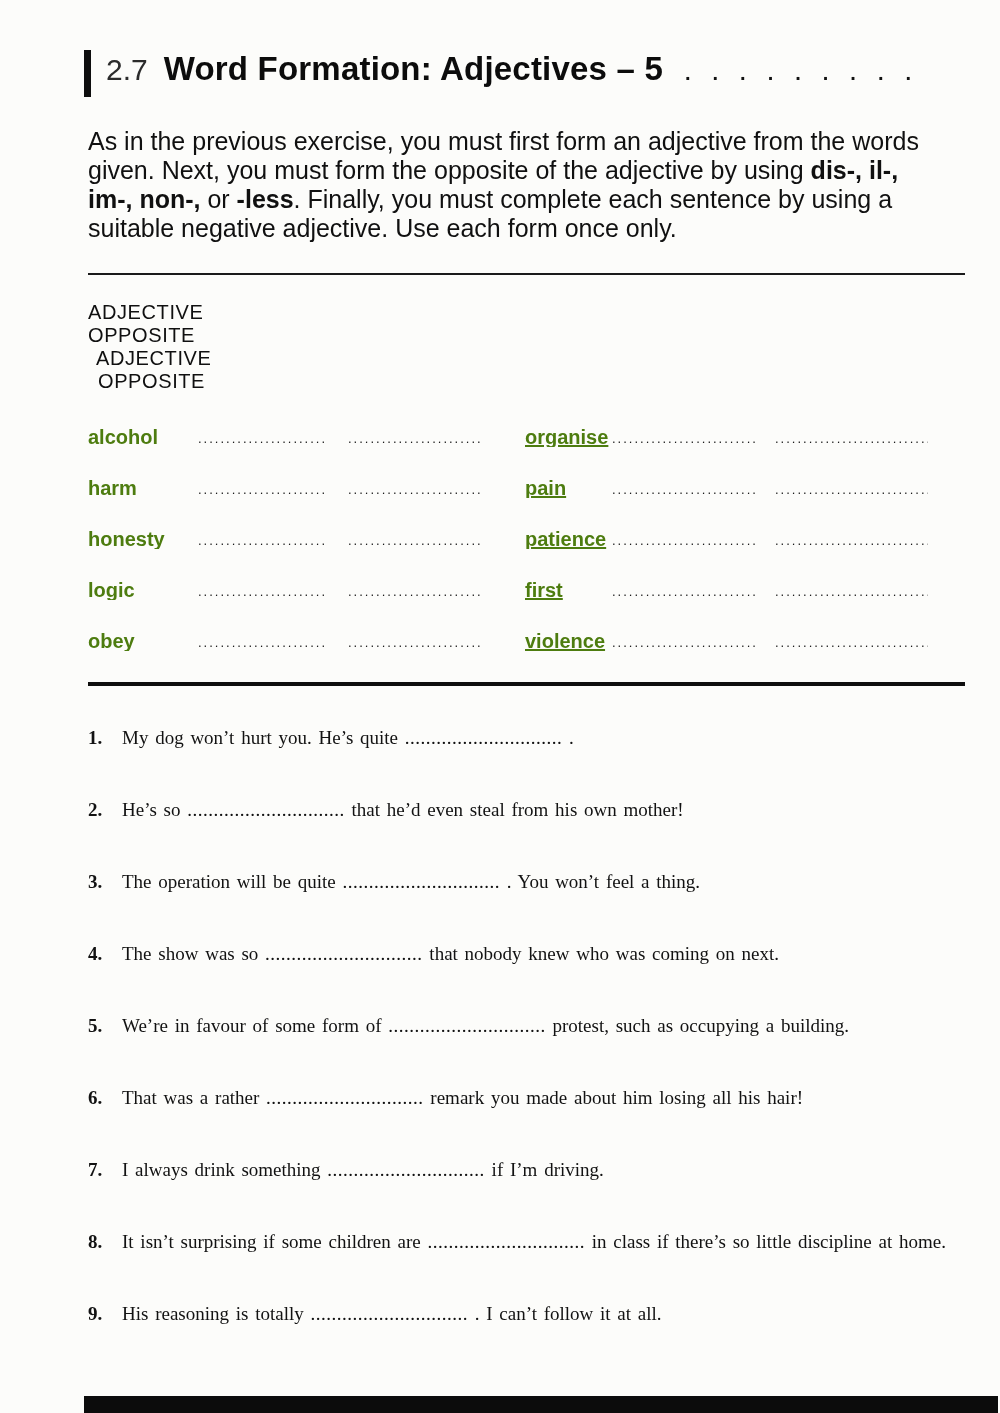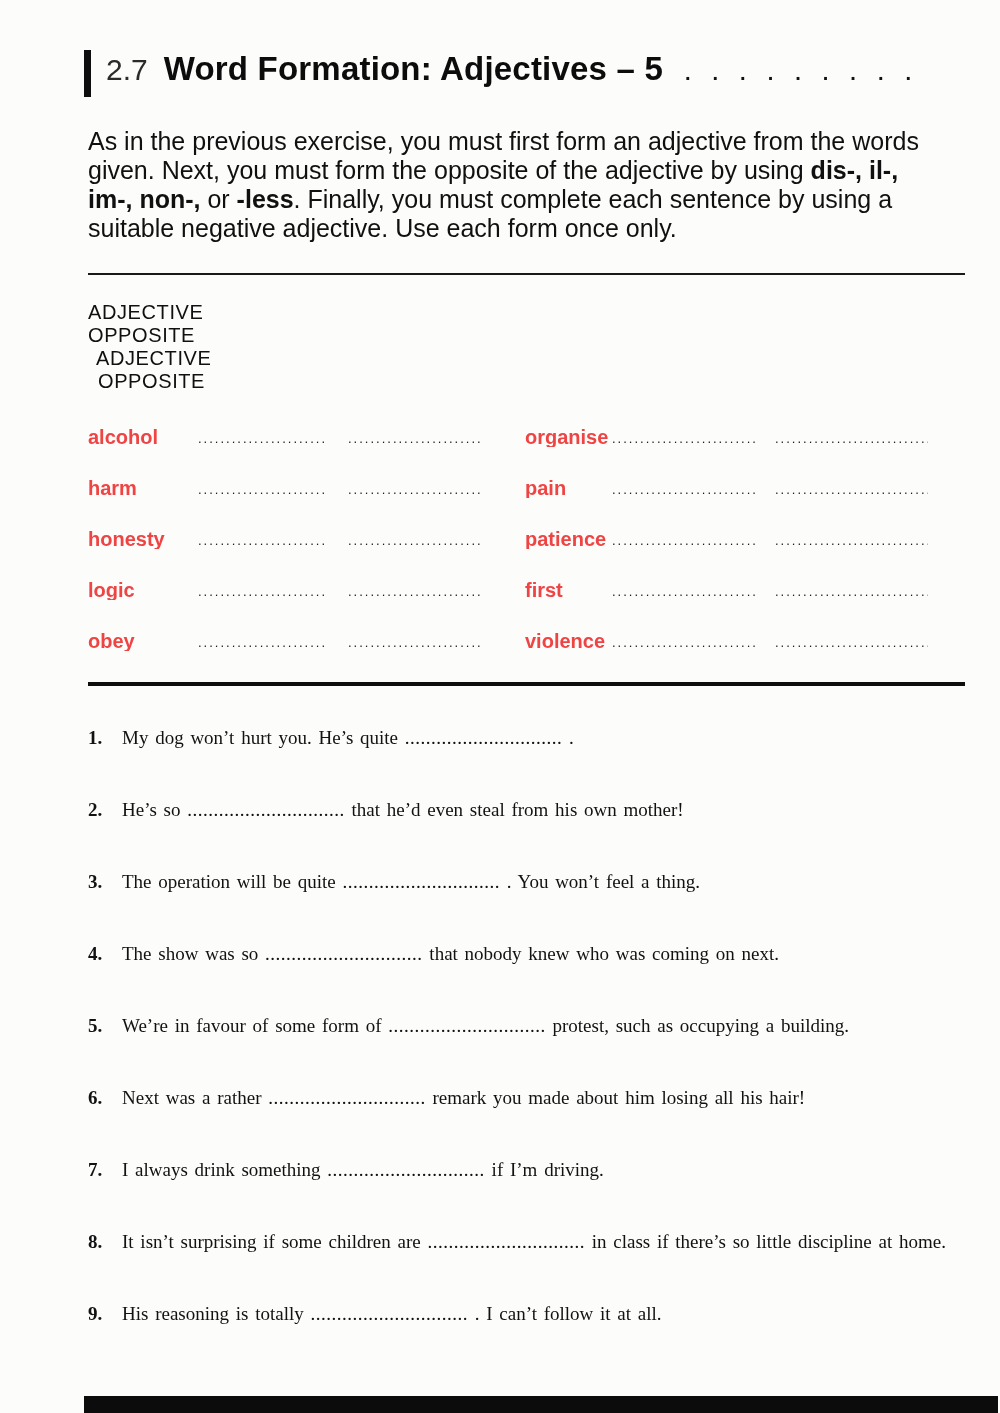"alcohol" .wl, .wr { color: #ef4444 -> #4d7c0f }
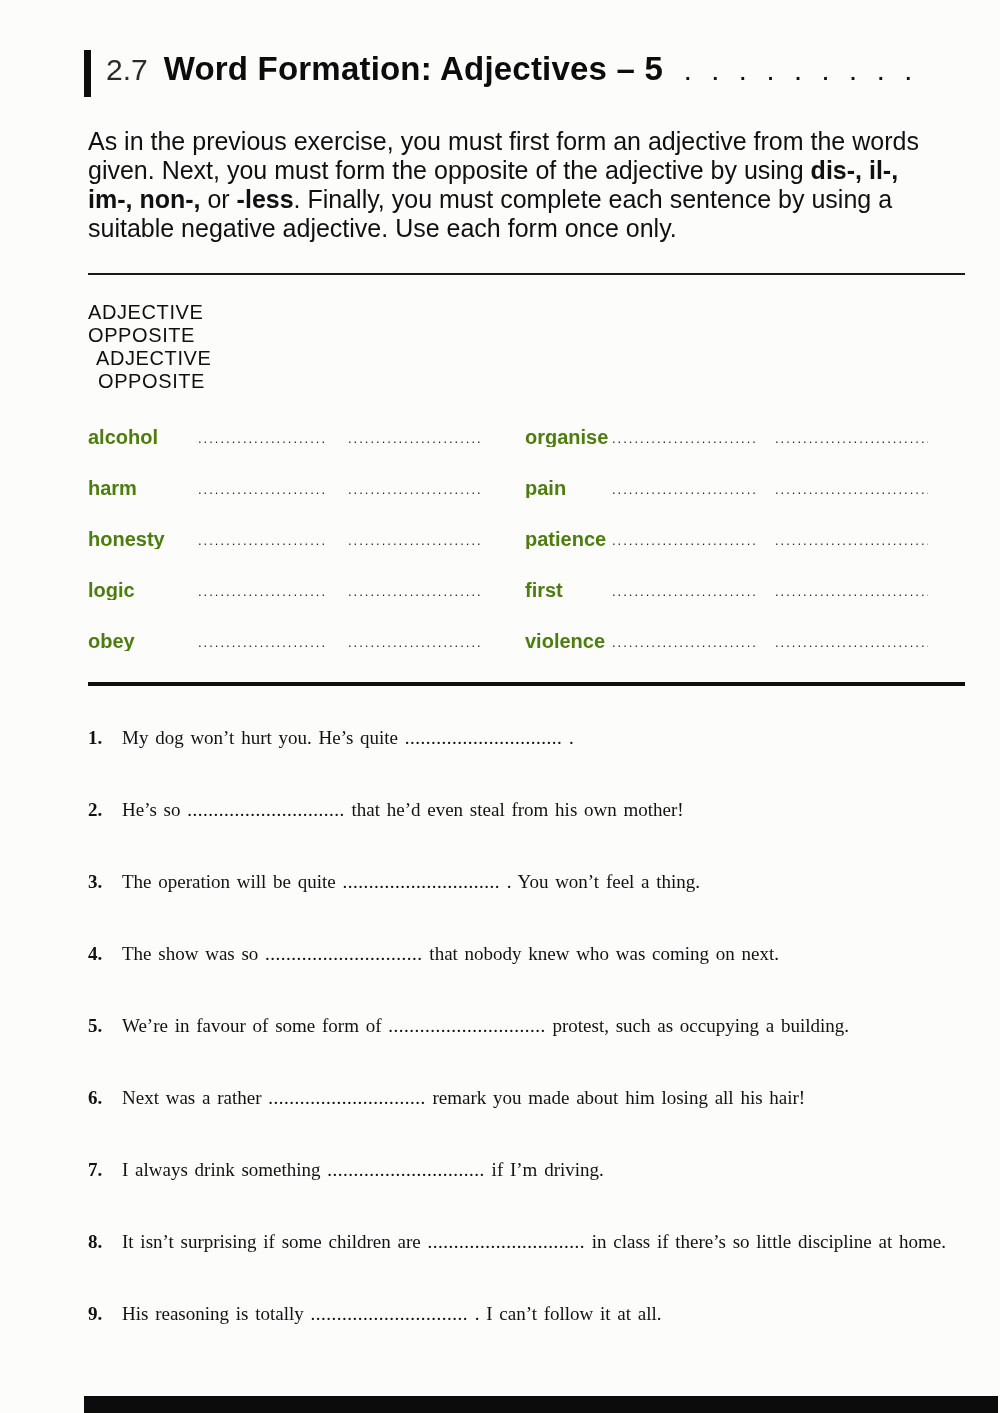"organise" .wr { text-decoration: none -> underline }
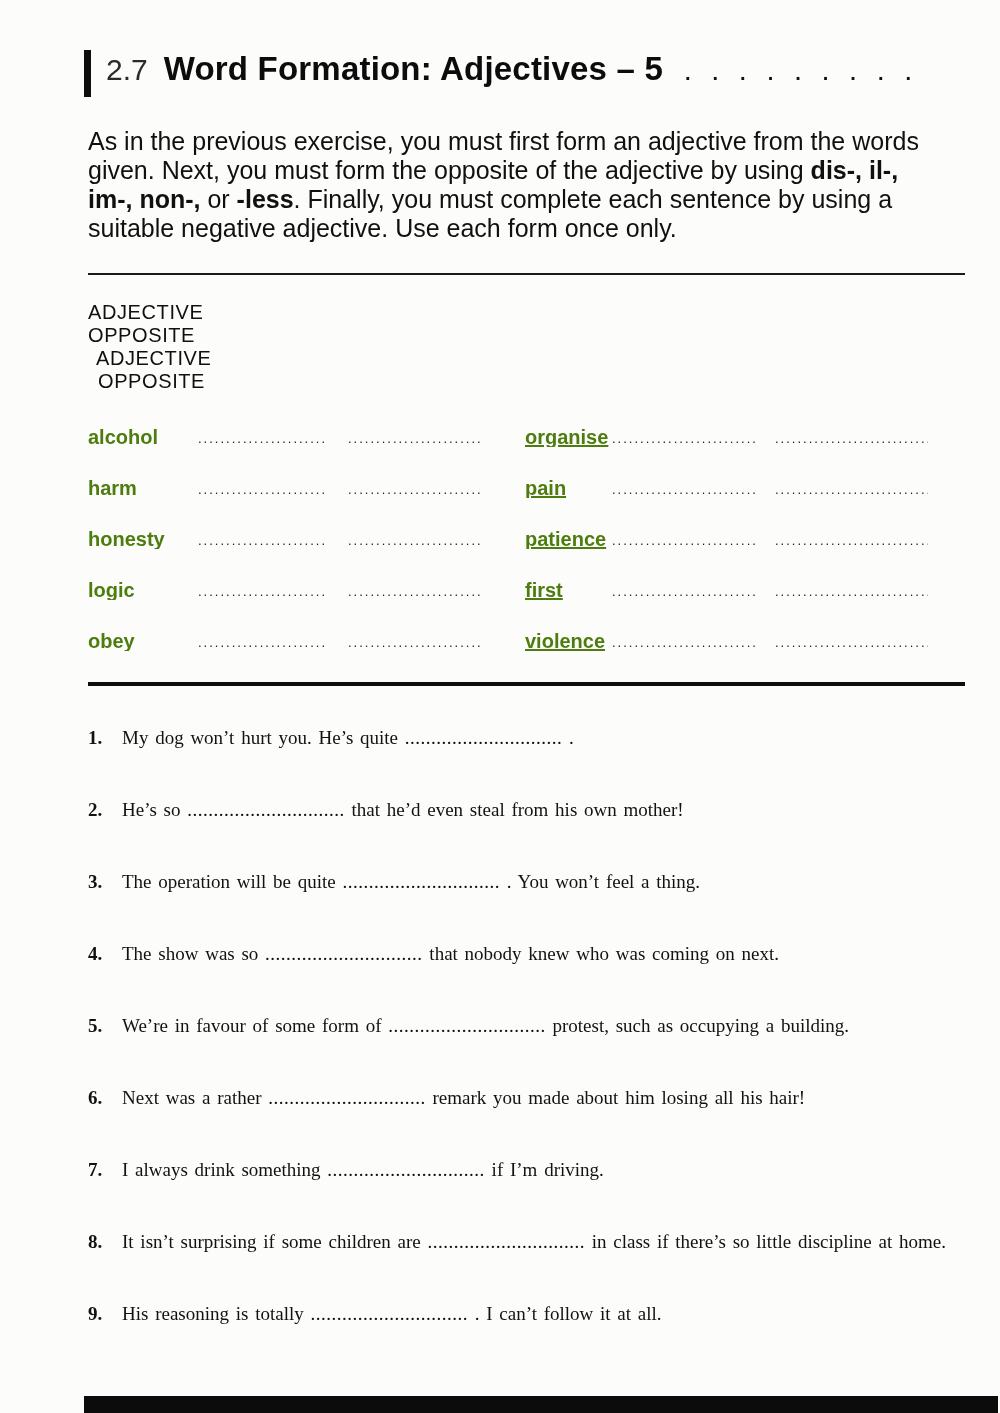"Next was a rather" span { text: Next -> That }
